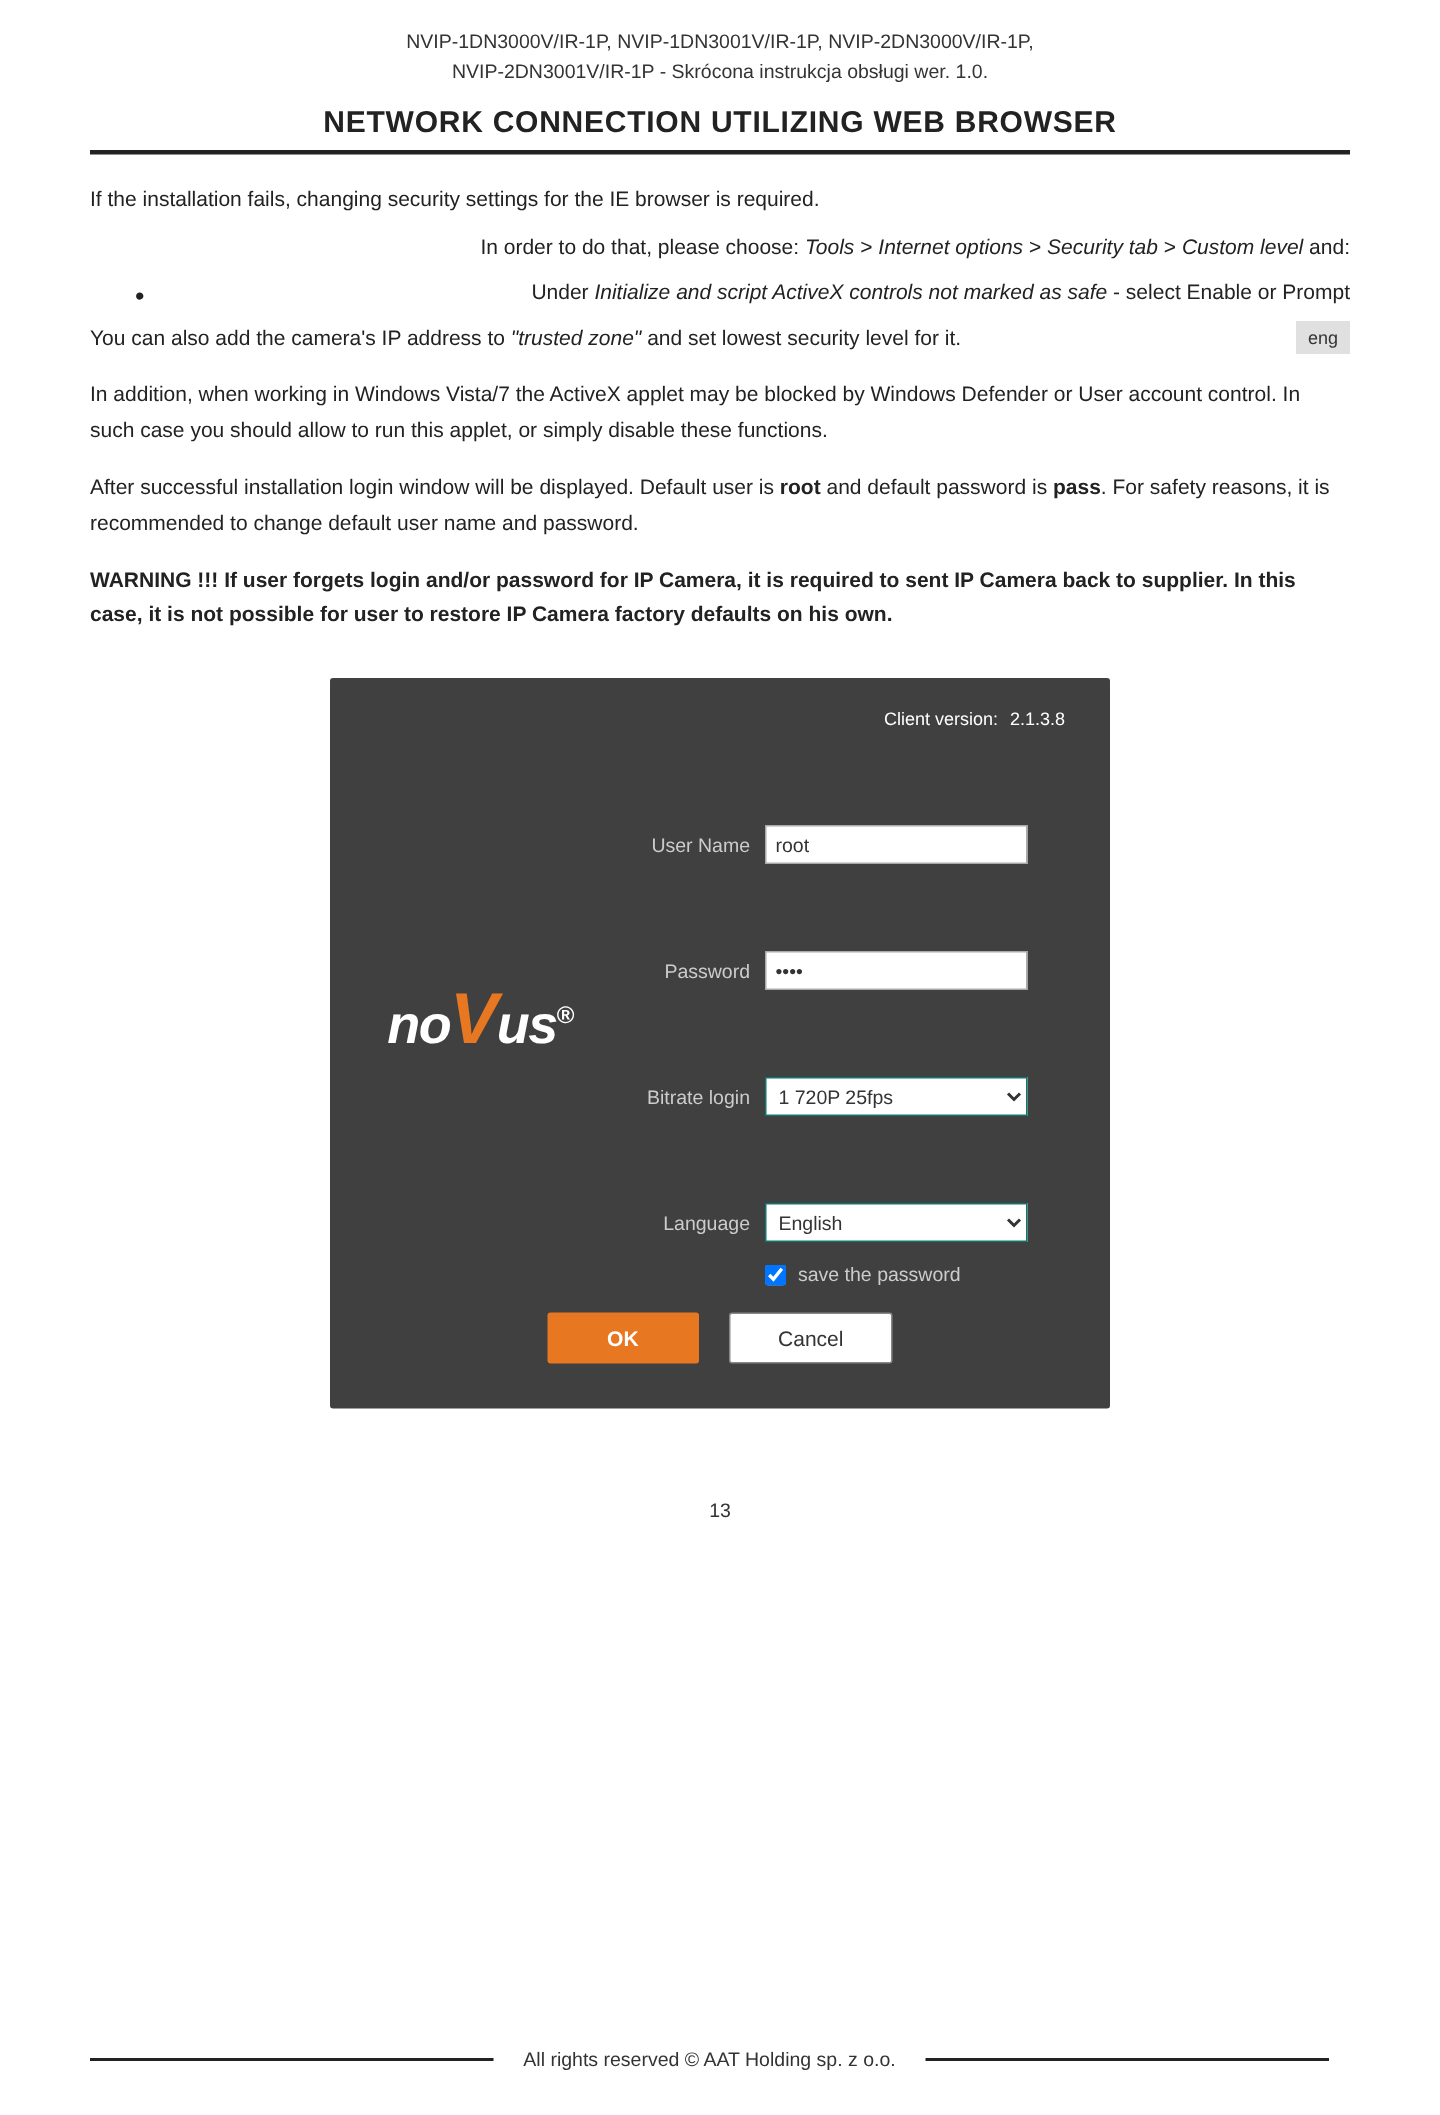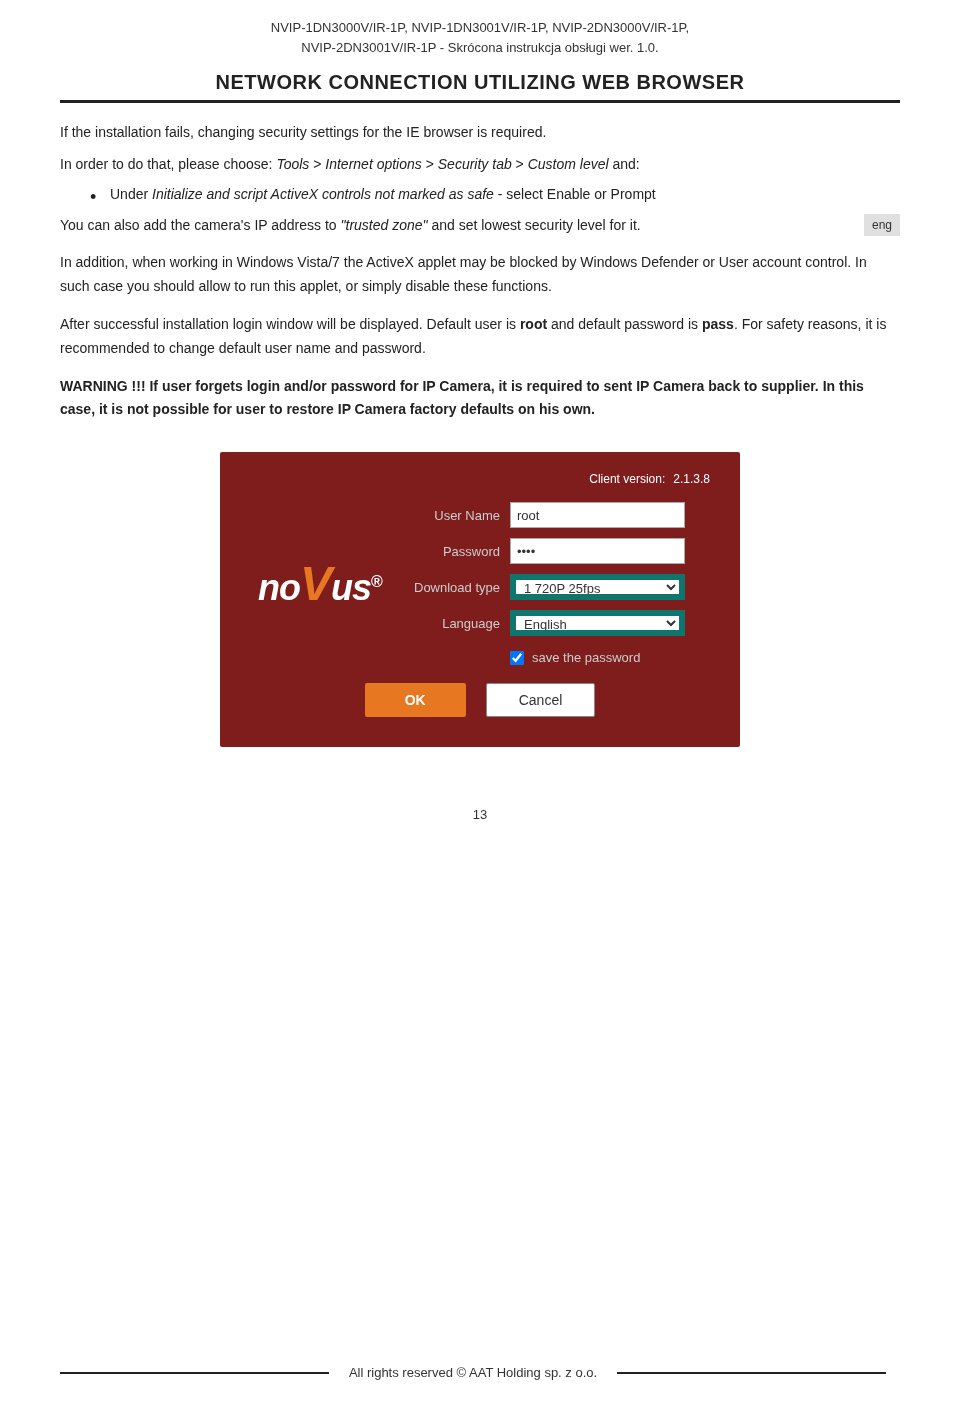"In order to do that," .instruction-block { text-align: none -> right }
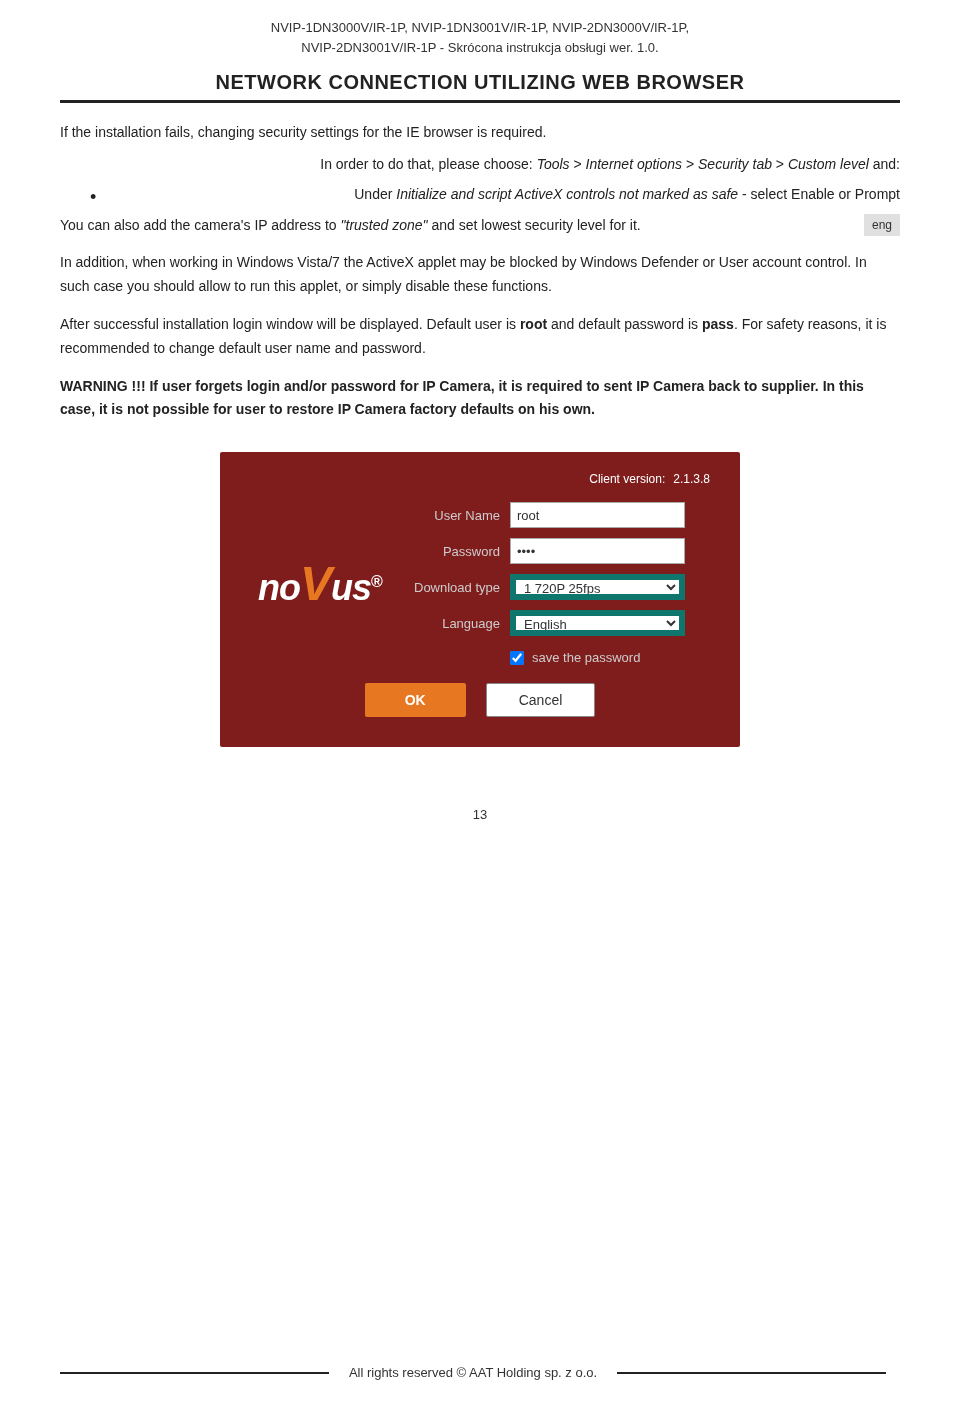"Client version:" .login-dialog { background: #7f1d1d -> #404040 }
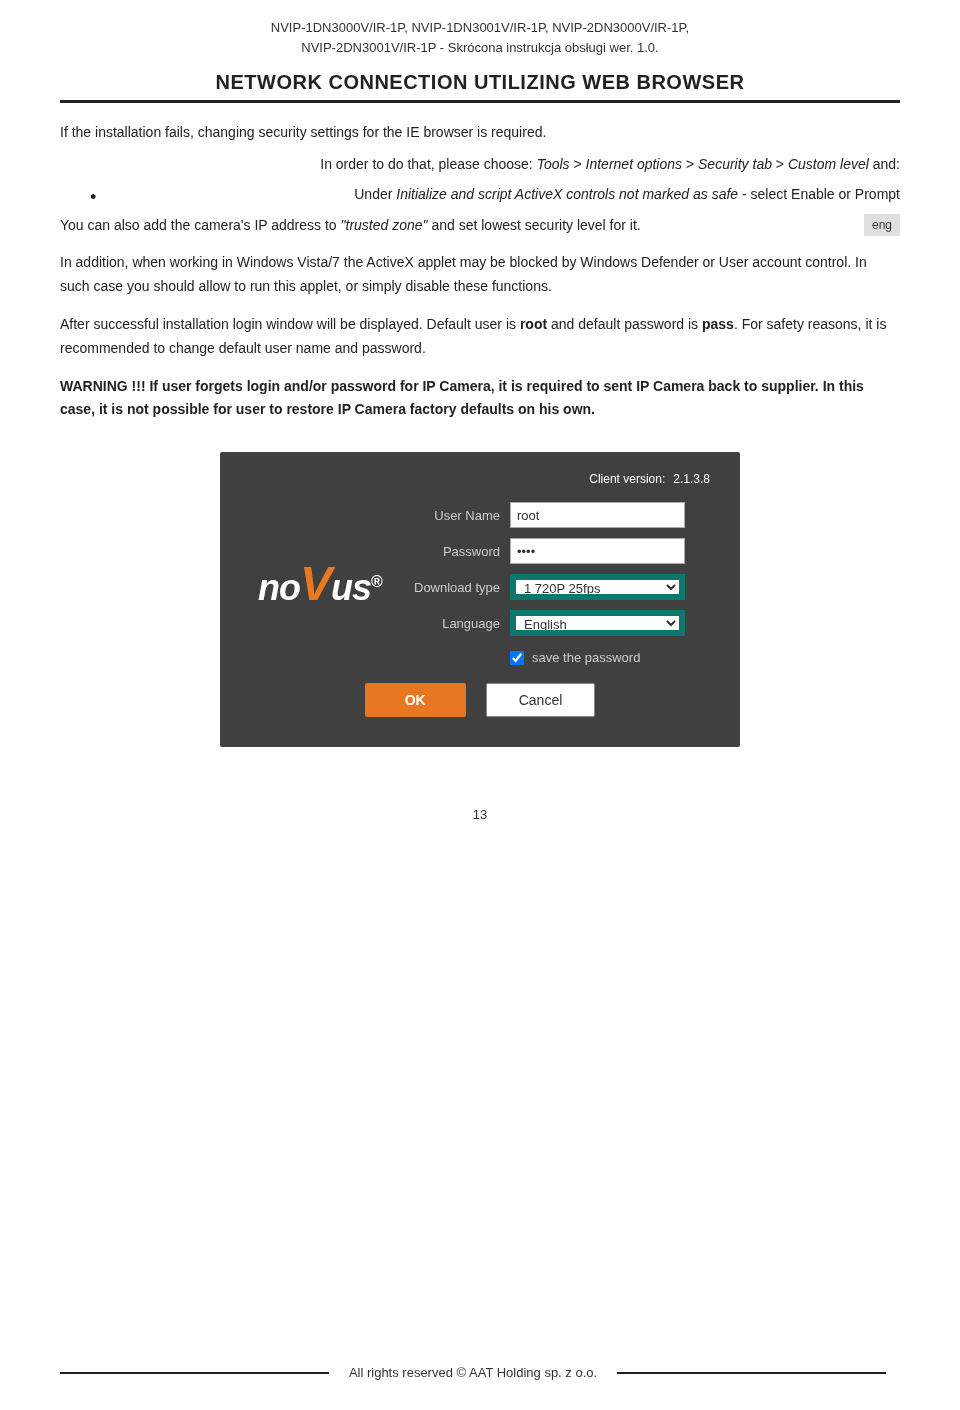"User Name" .form-row { margin-top: none -> 48px }
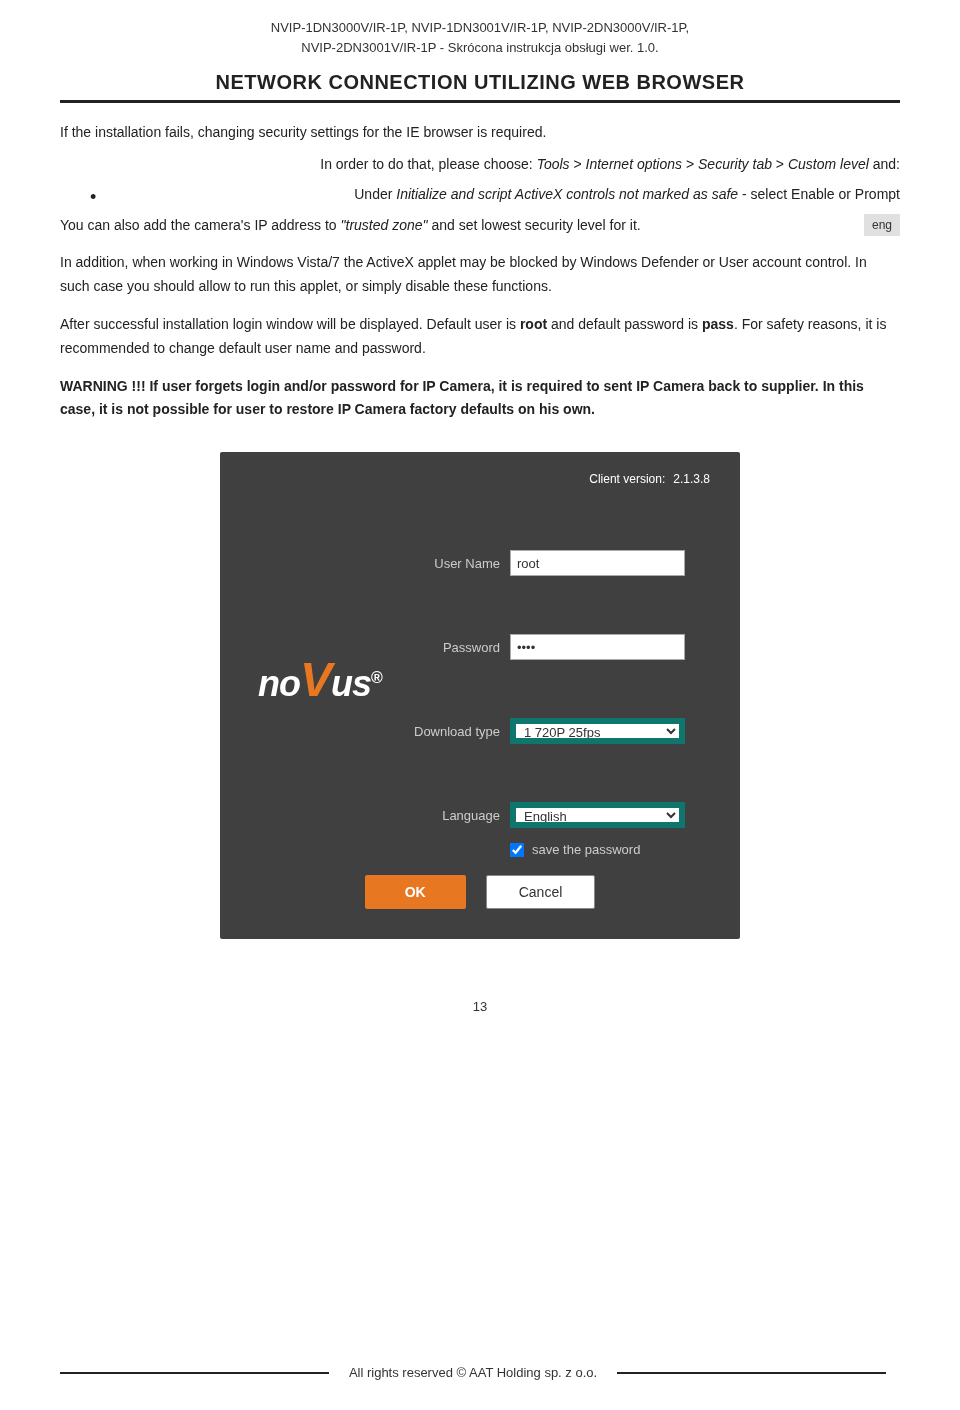"Download type" div.form-label { text: Download type -> Bitrate login }
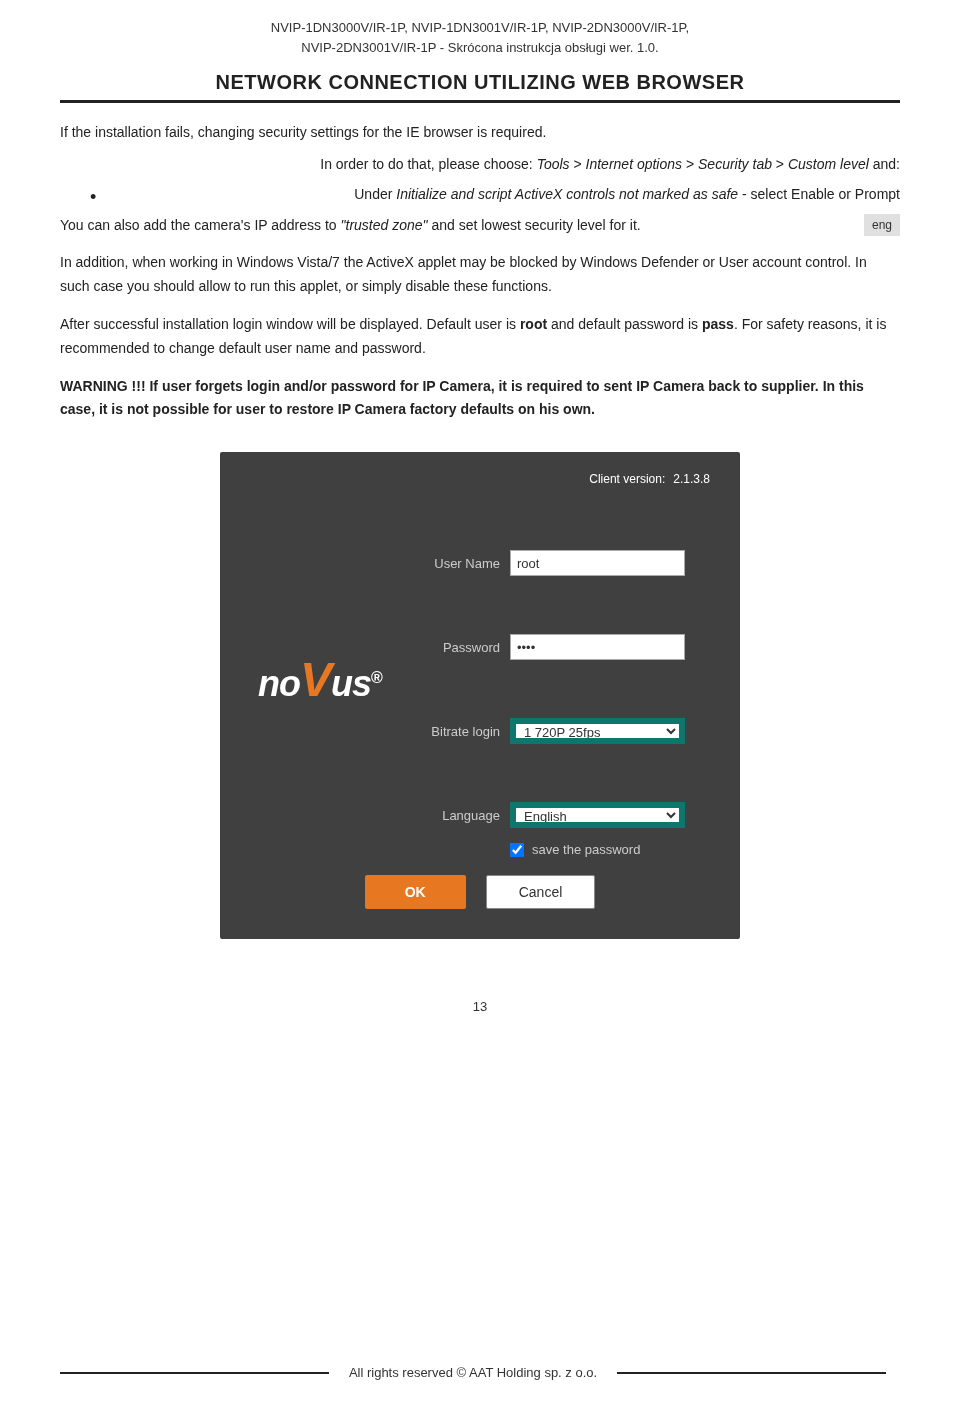"1 720P 25fps" .form-select { border: 6px solid #0f766e -> 1px solid #0f766e }
